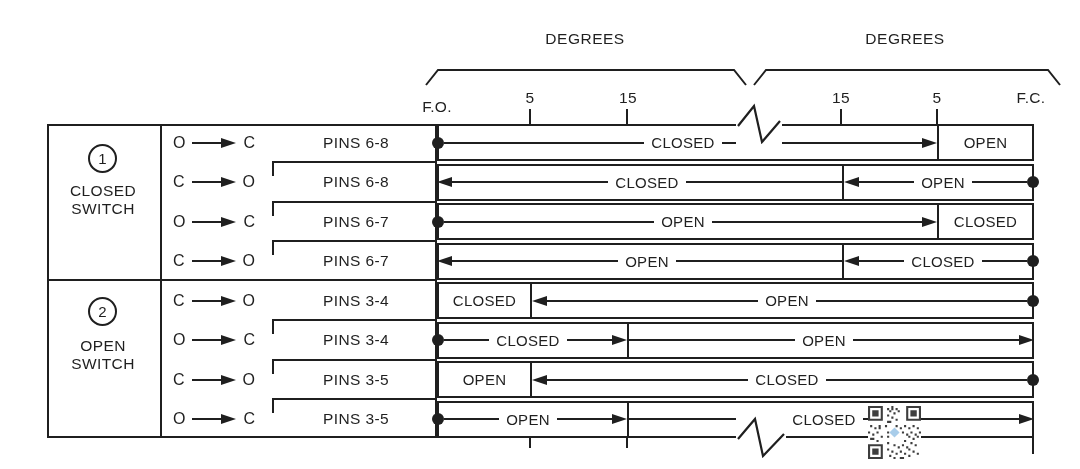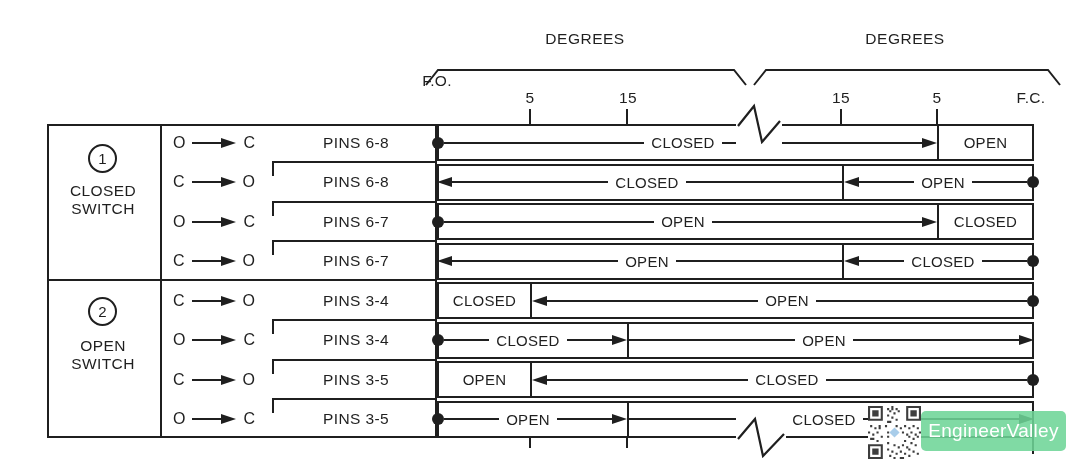"F.O." div.abs { top: 72px -> 98px }
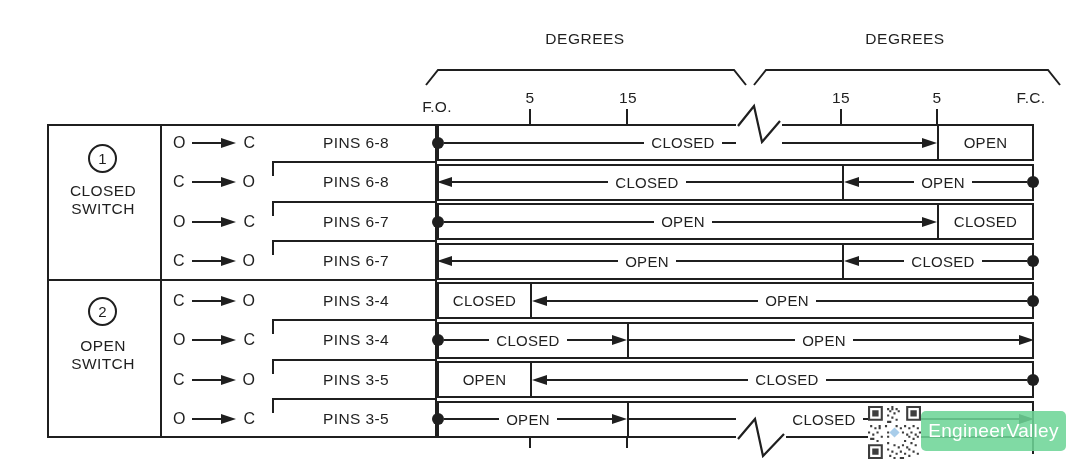"EngineerValley" div.abs { html: <div> <span>EngineerValley</span> </div> -> none }
